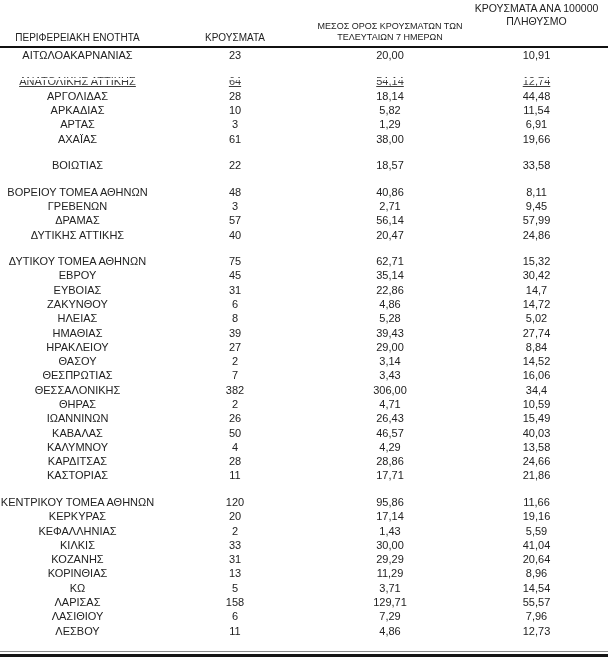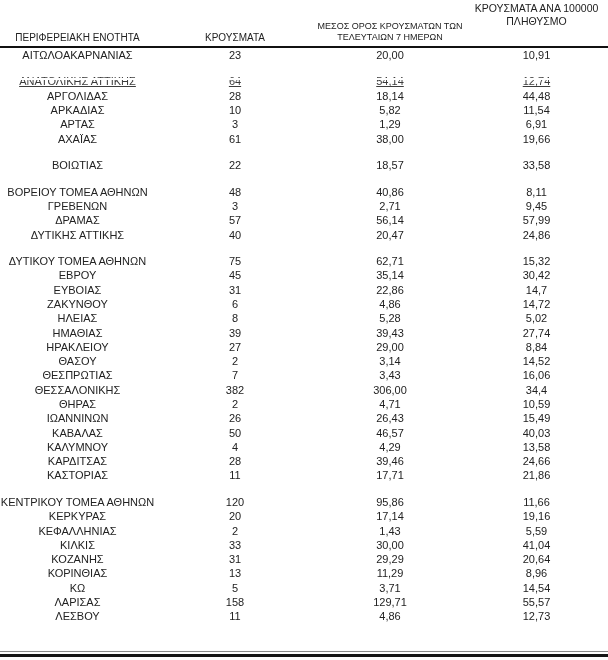"39,46" td { text: 39,46 -> 28,86 }
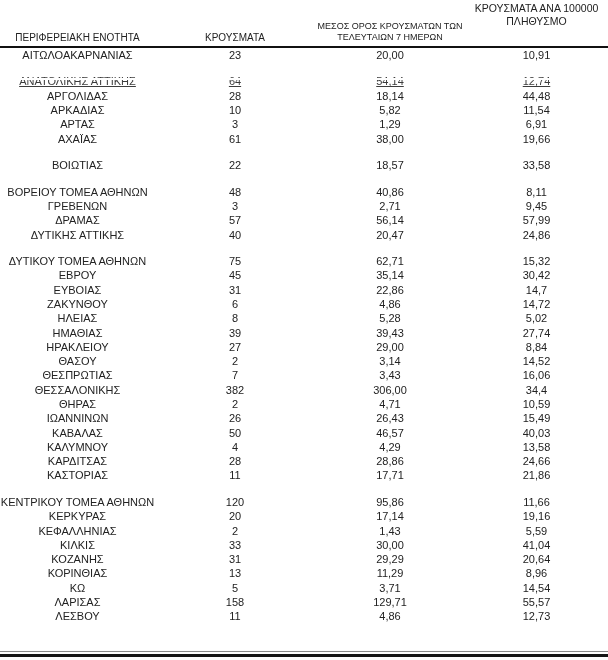"ΛΑΣΙΘΙΟΥ" tr { html: none -> <tr> <td>ΛΑΣΙΘΙΟΥ</td> <td>6</td> <td>7,29</td> <td>7,96</td> </tr> }
